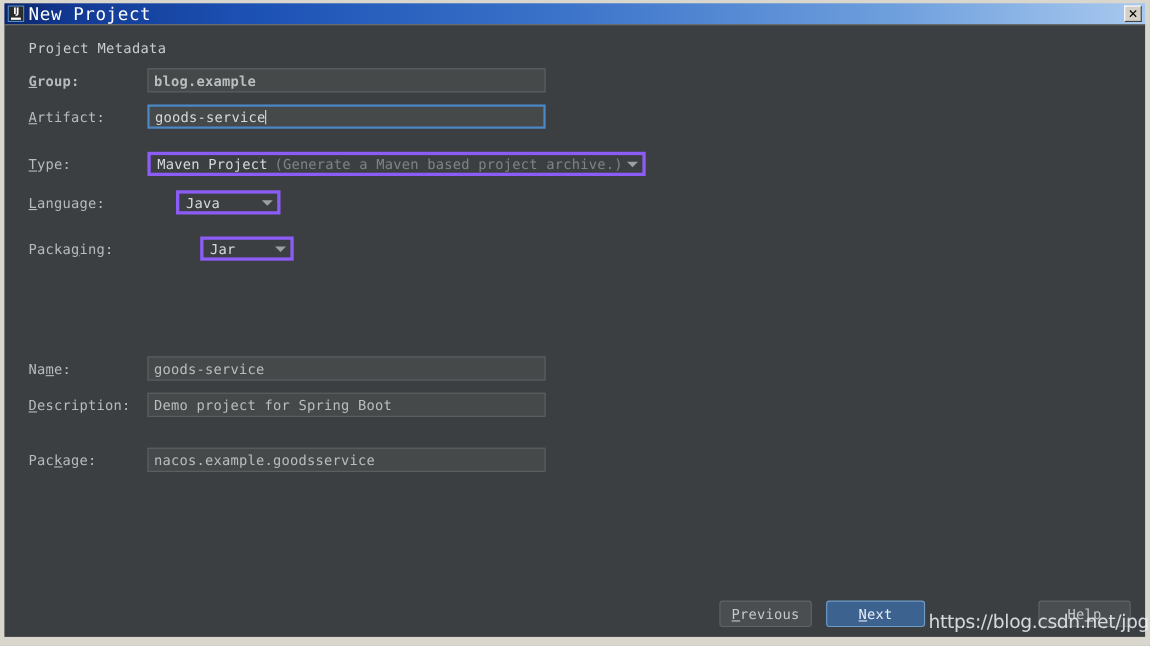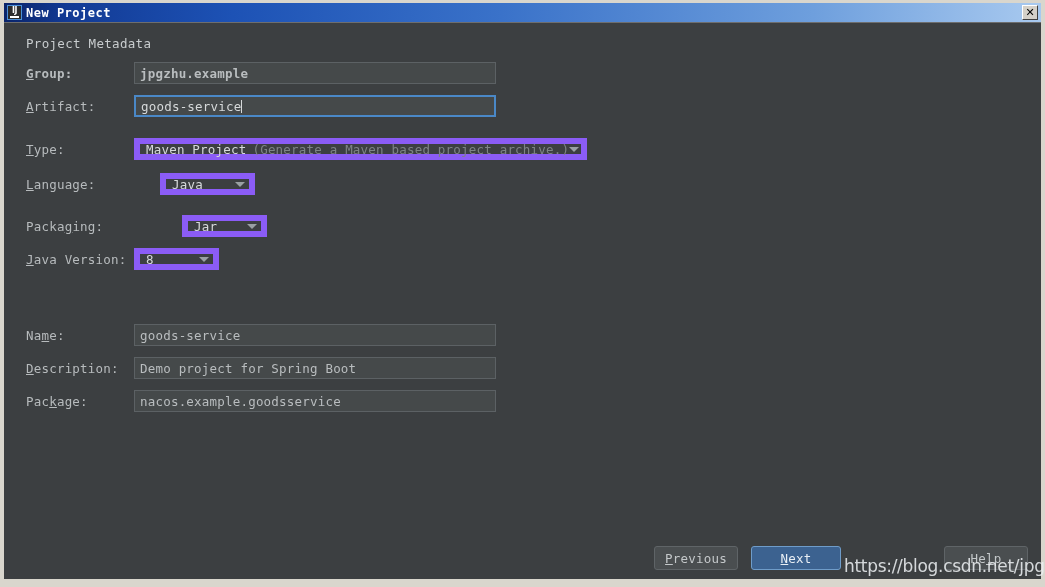"New Project" .title-text { font-size: 12px -> 16px; font-weight: bold -> normal }
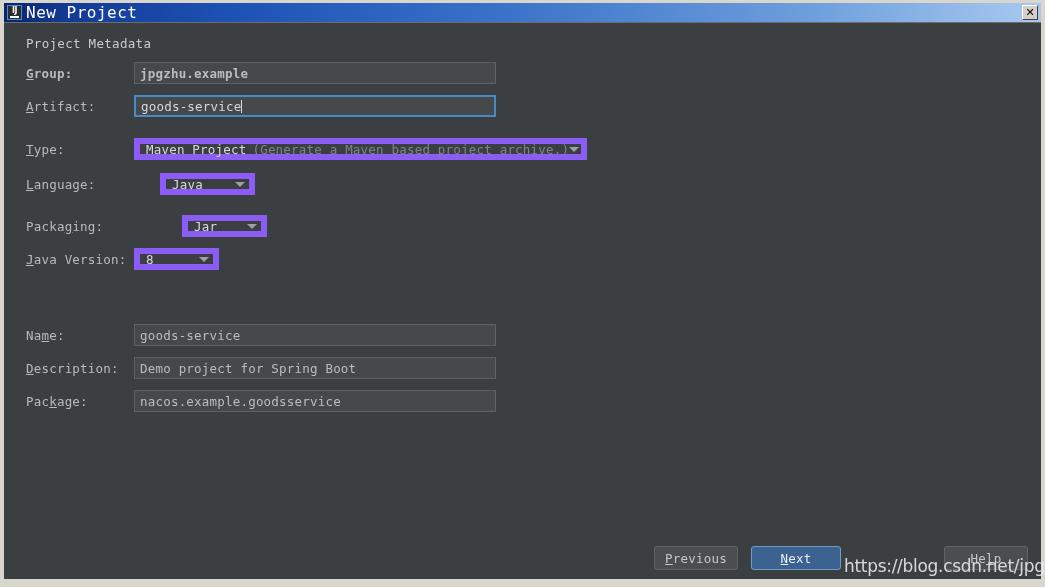"jpgzhu.example" span { text: jpgzhu.example -> blog.example }
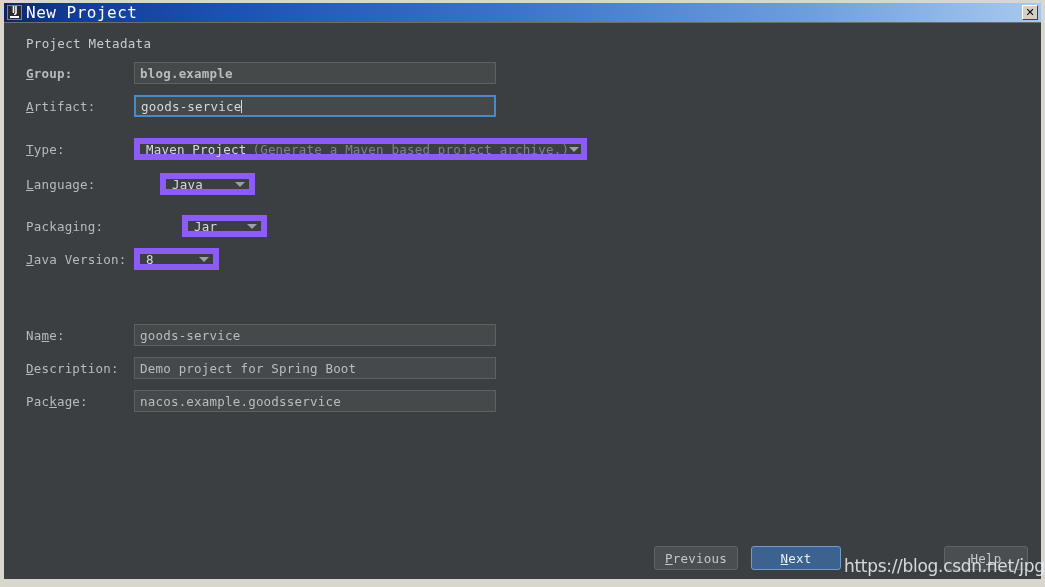"Maven Project" .combo { border: 6px solid #8b5cf6 -> 3px solid #8b5cf6 }
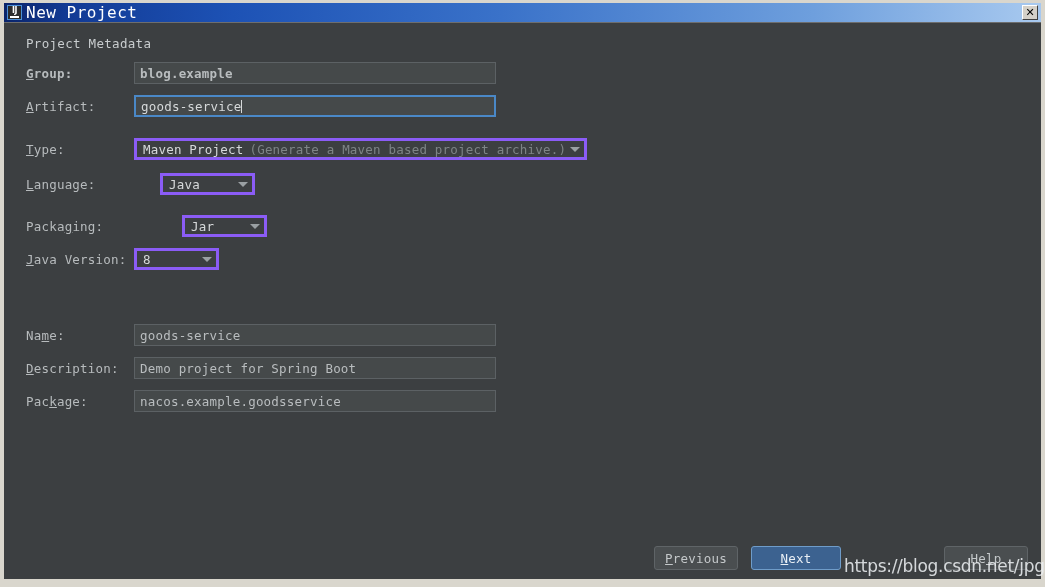"Java Version:" div.field-row { html: <div> <div><u>J</u><span>ava Version:</span></div> <div> <span>8</span> <span></span> </div> </div> -> none }
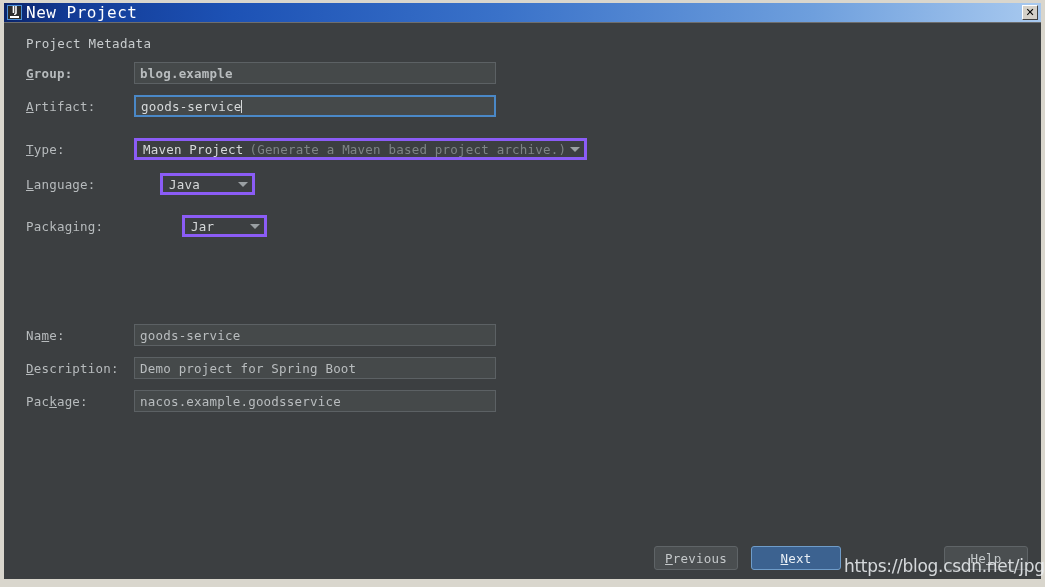"Package:" div.field-row { top: 367px -> 384px }
